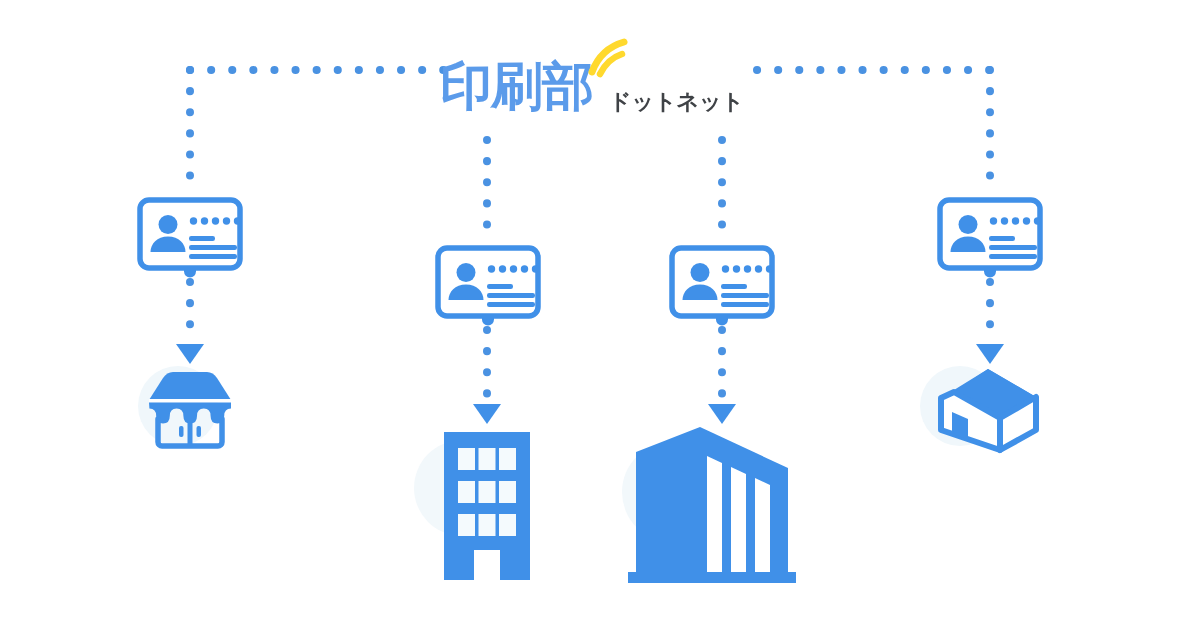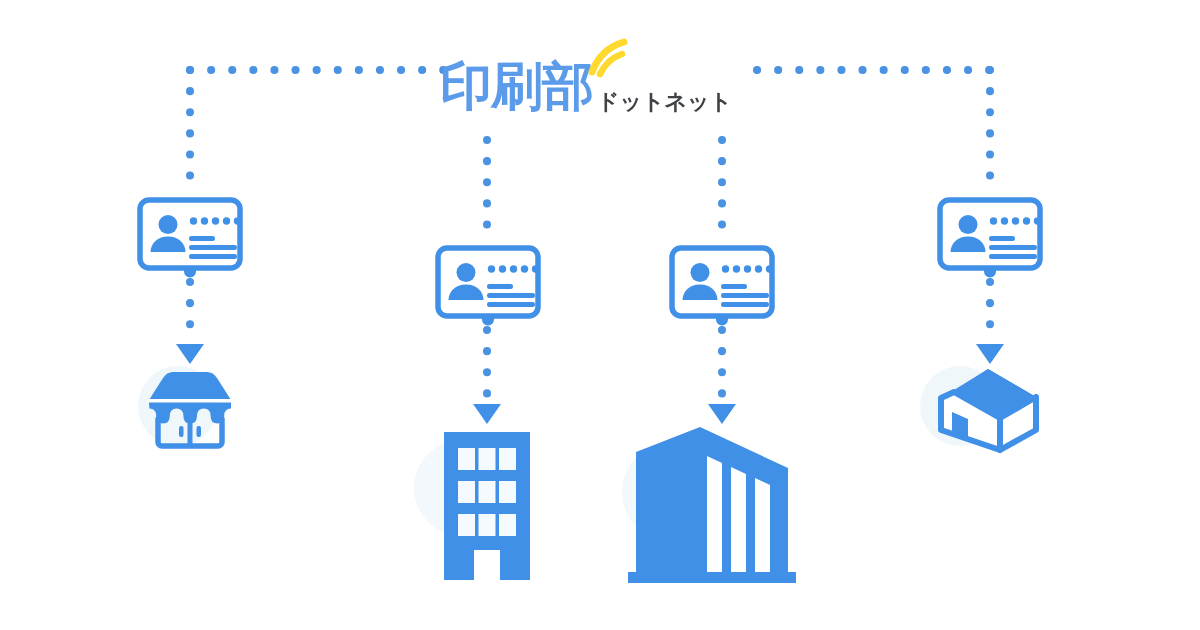"ドットネット" #logo-latin { margin-left: 4px -> 16px }
